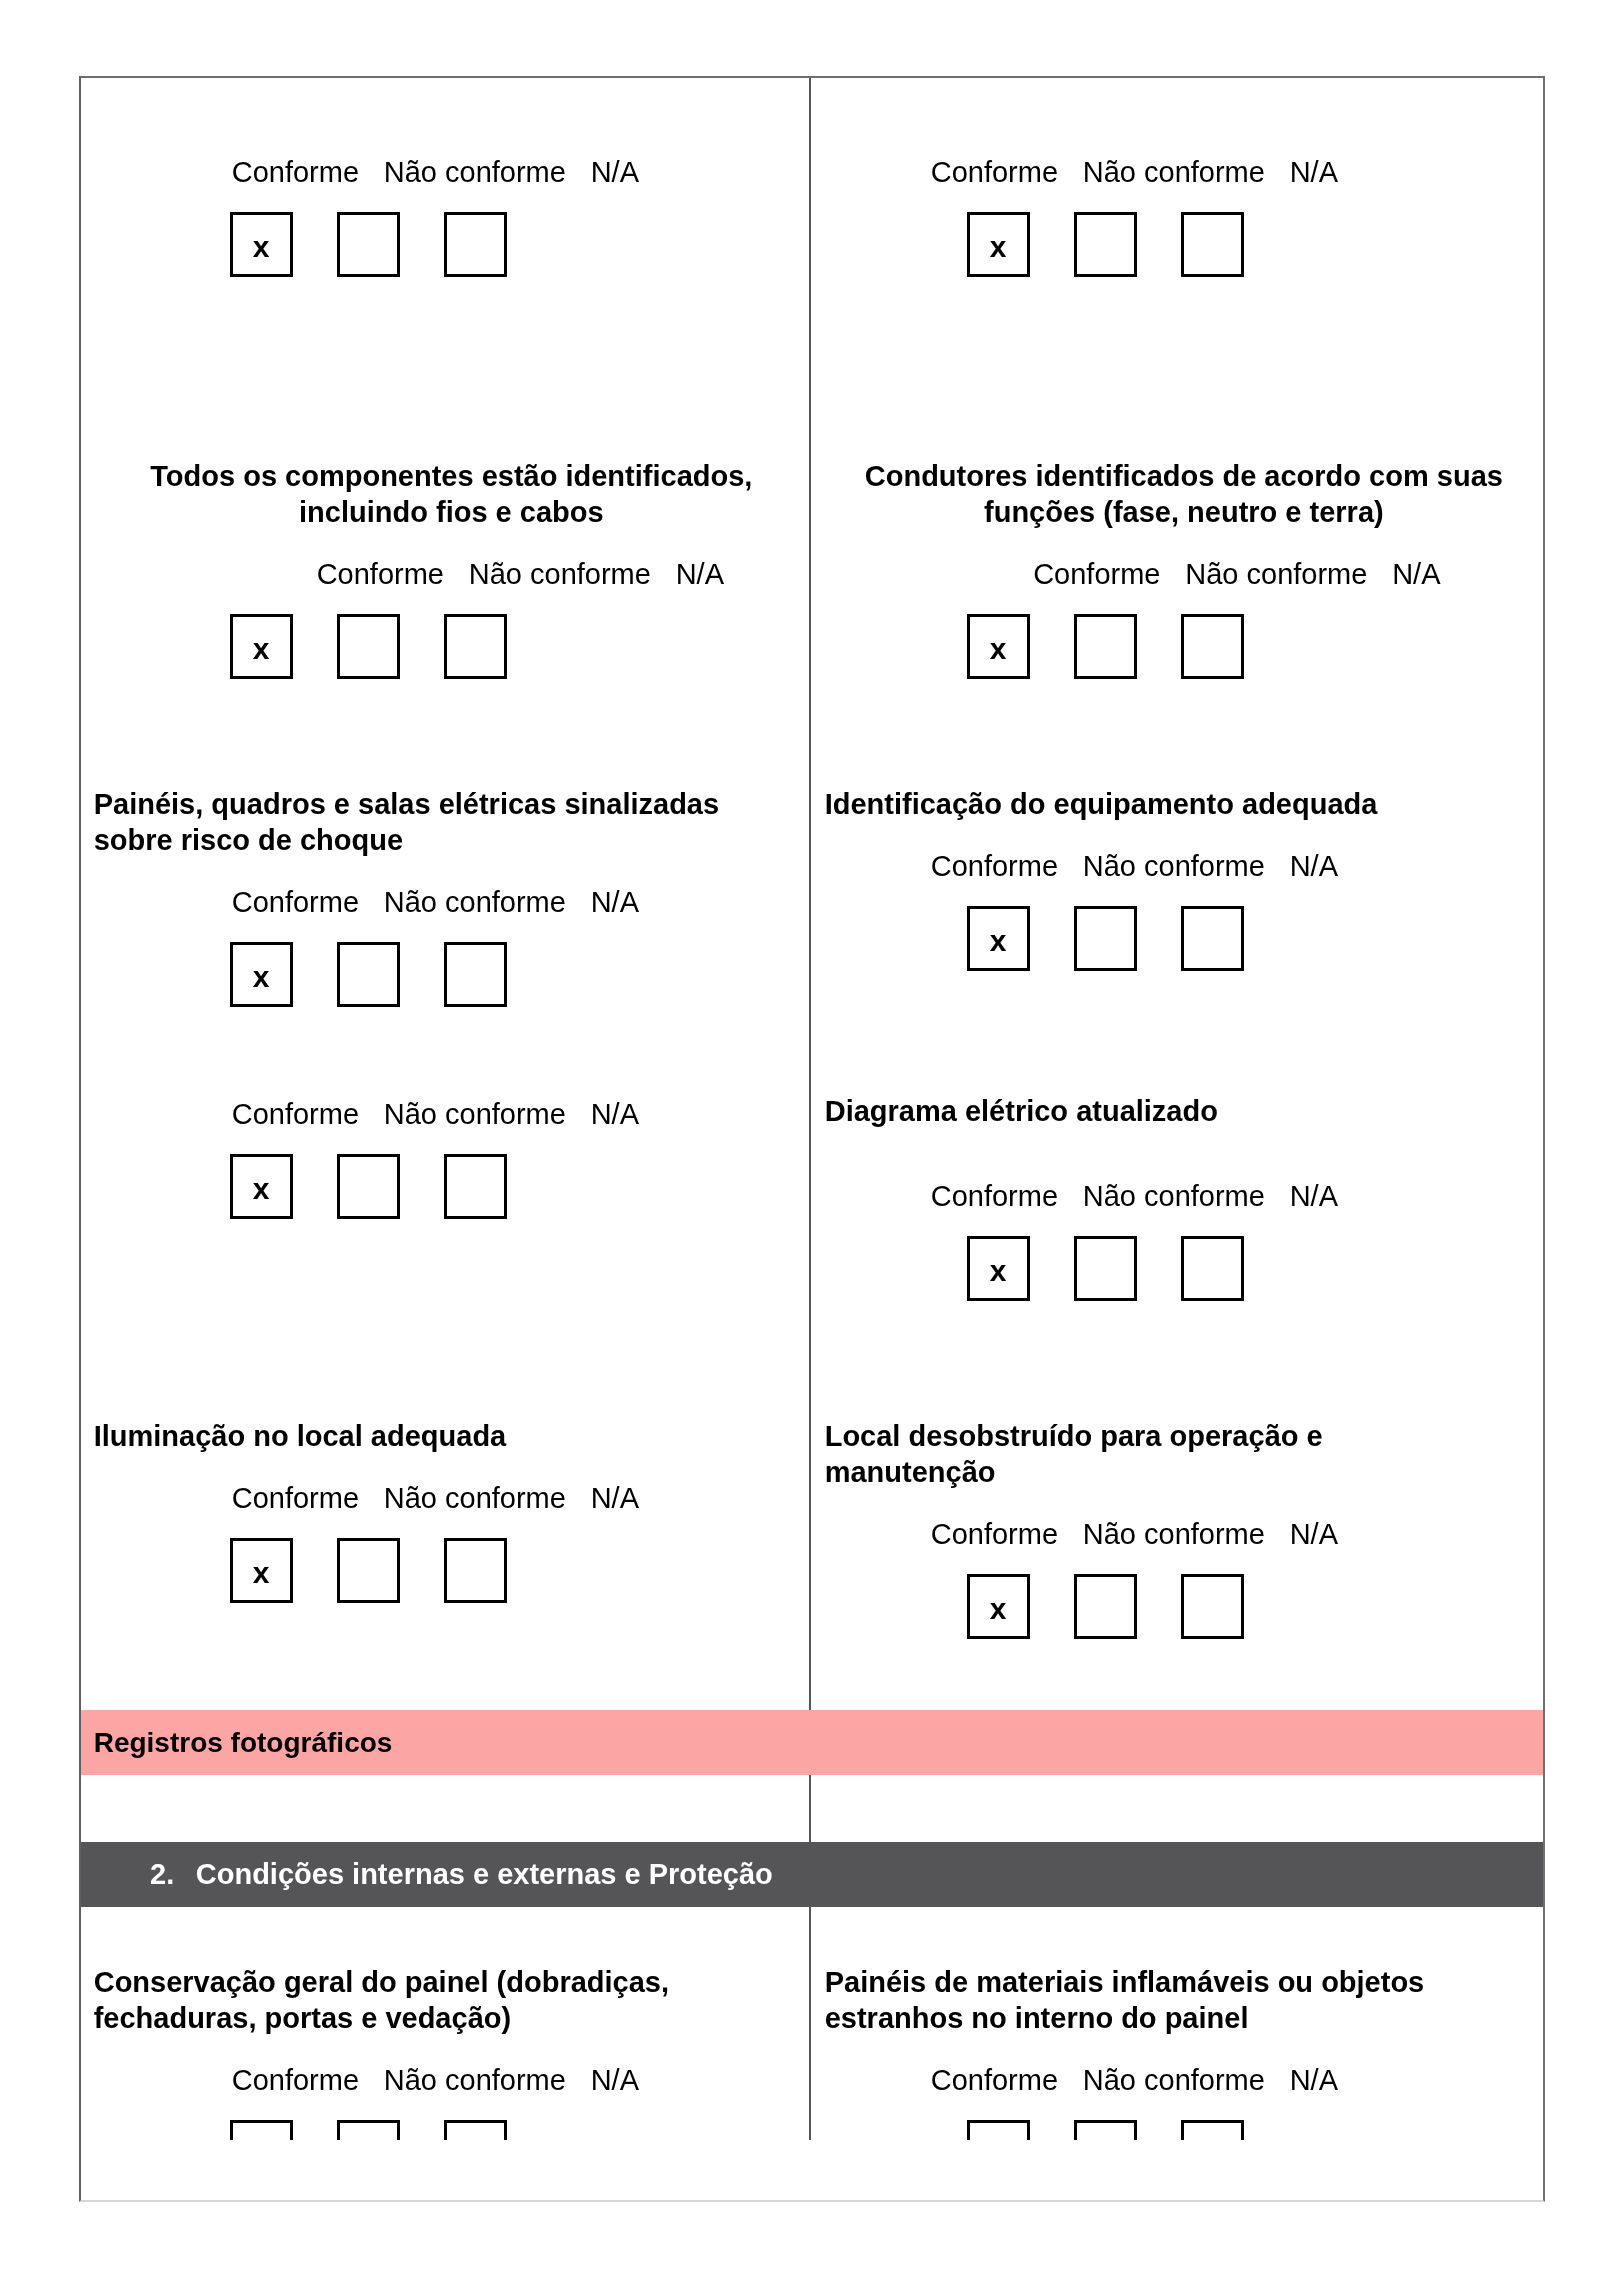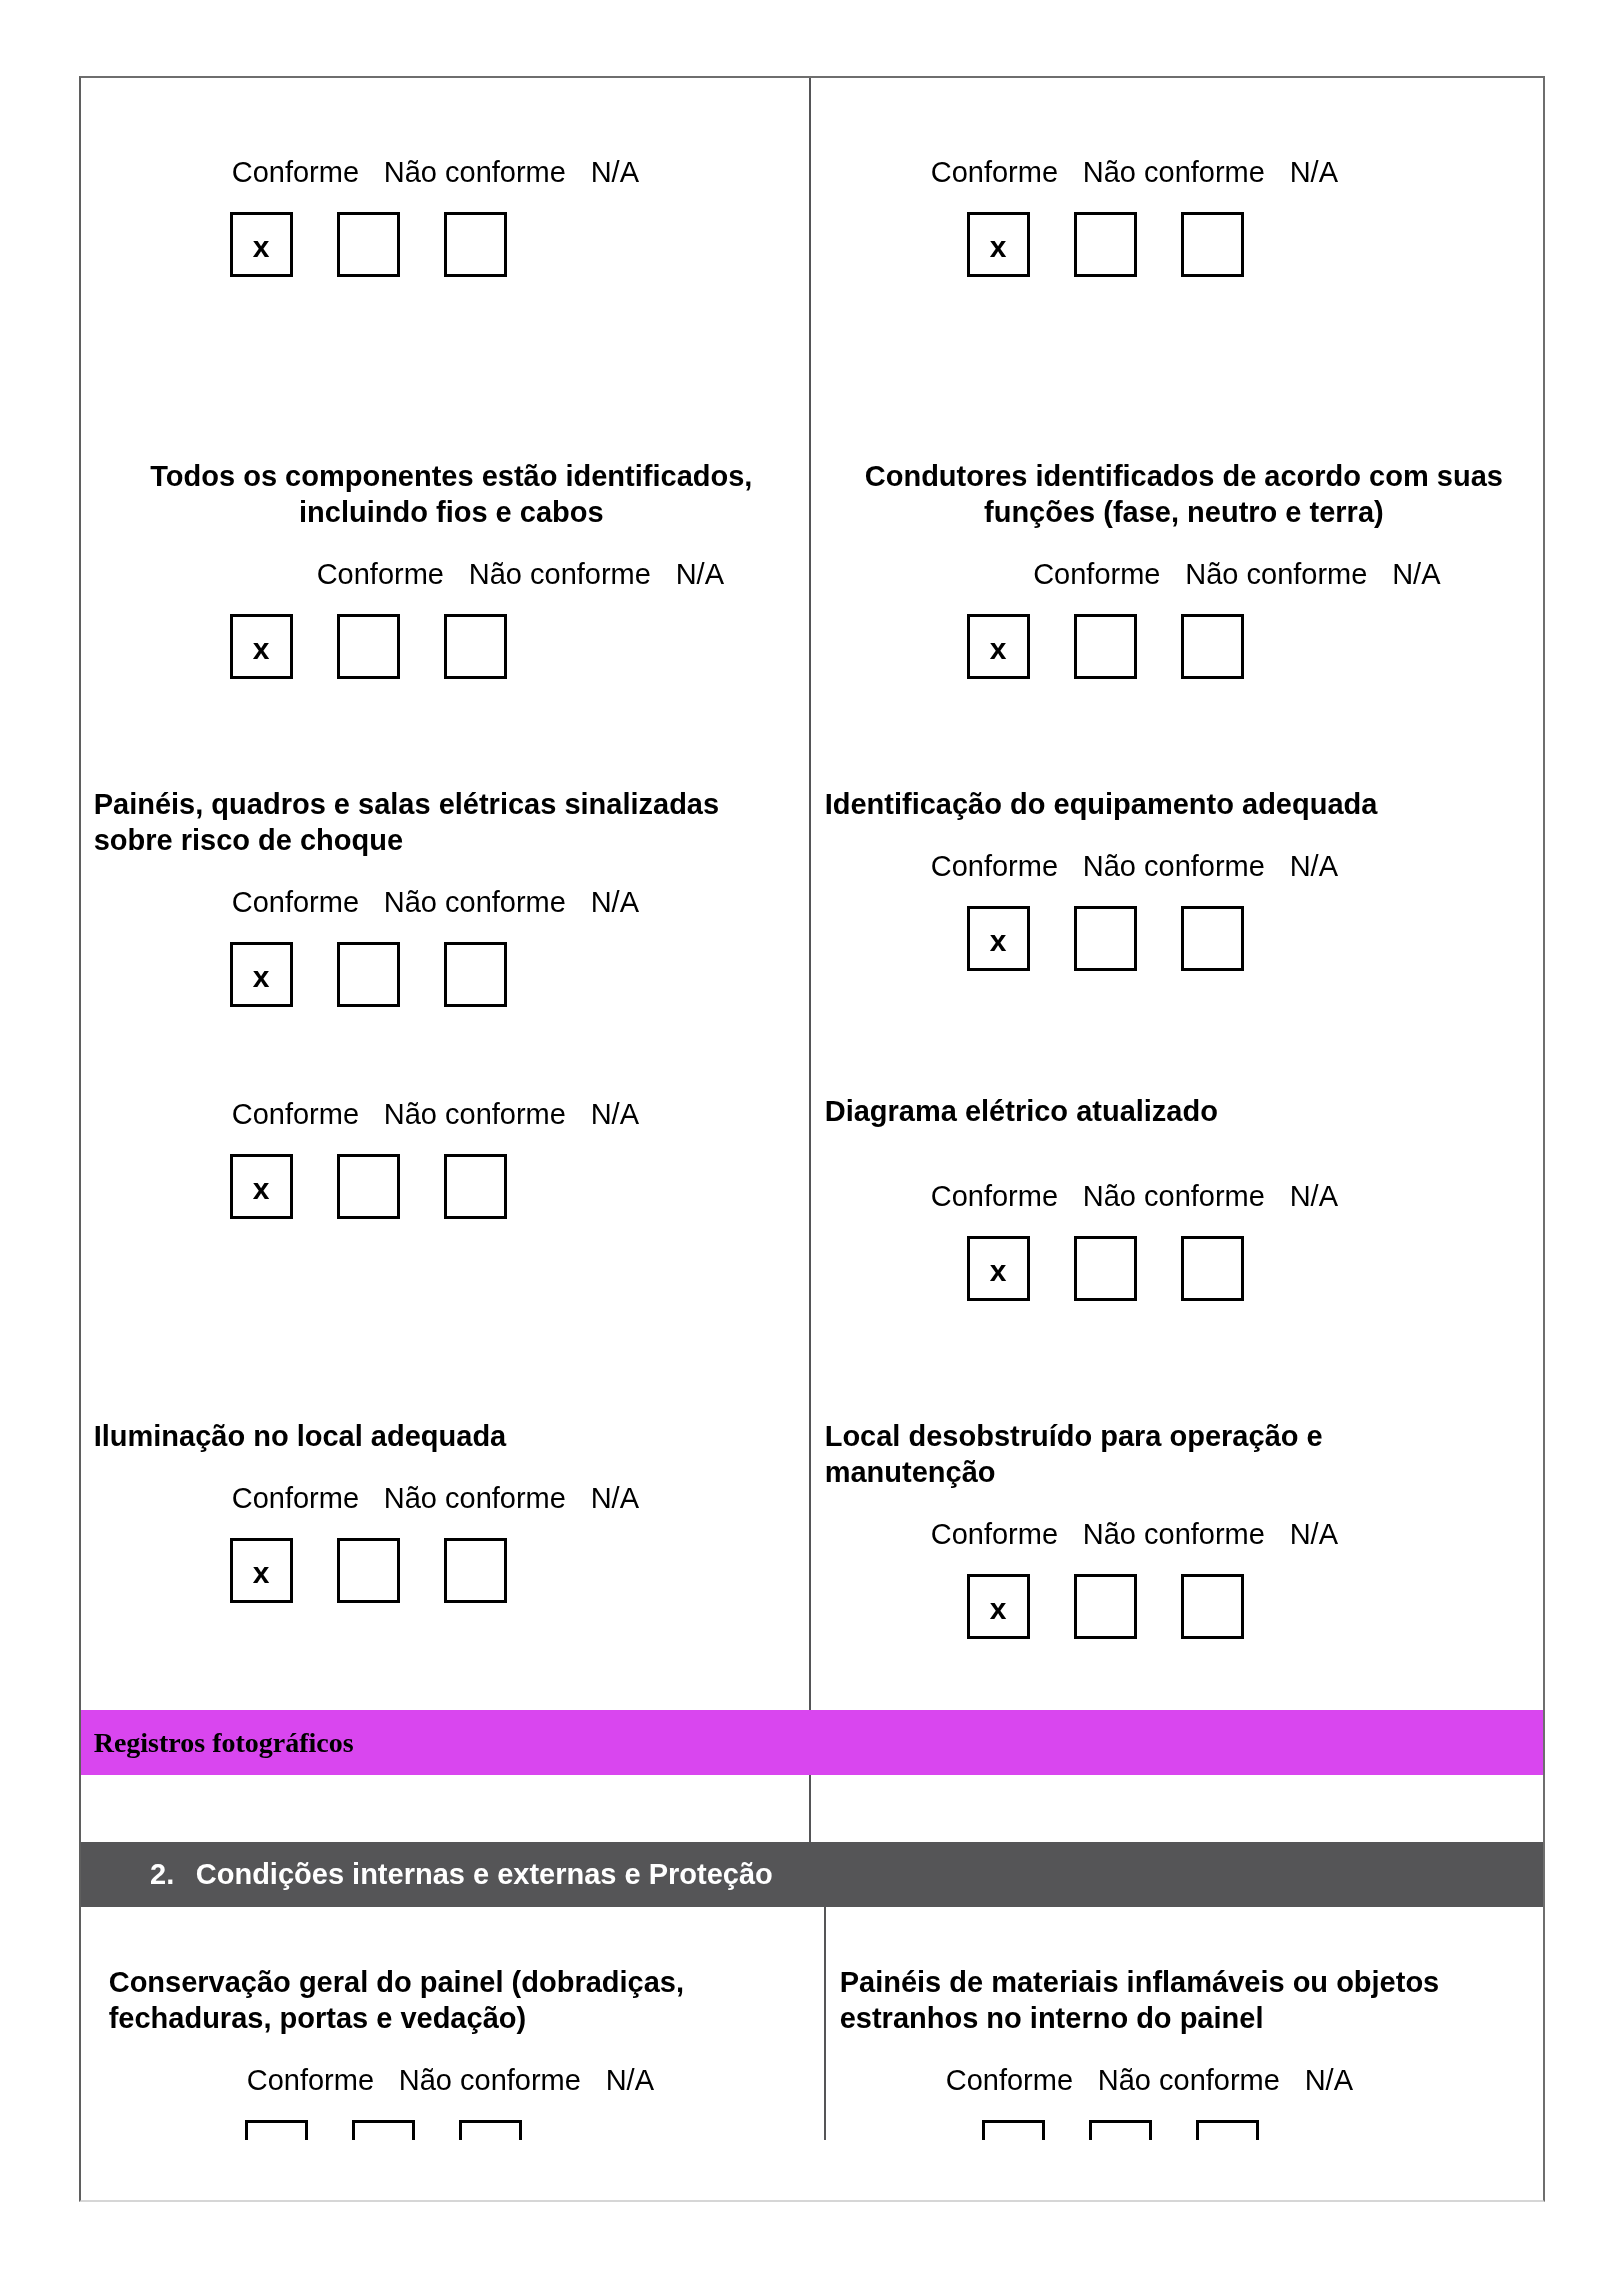"Registros fotográficos" .photos-bar { background: #d946ef -> #fca5a5; font-family: Liberation Serif, serif -> none }
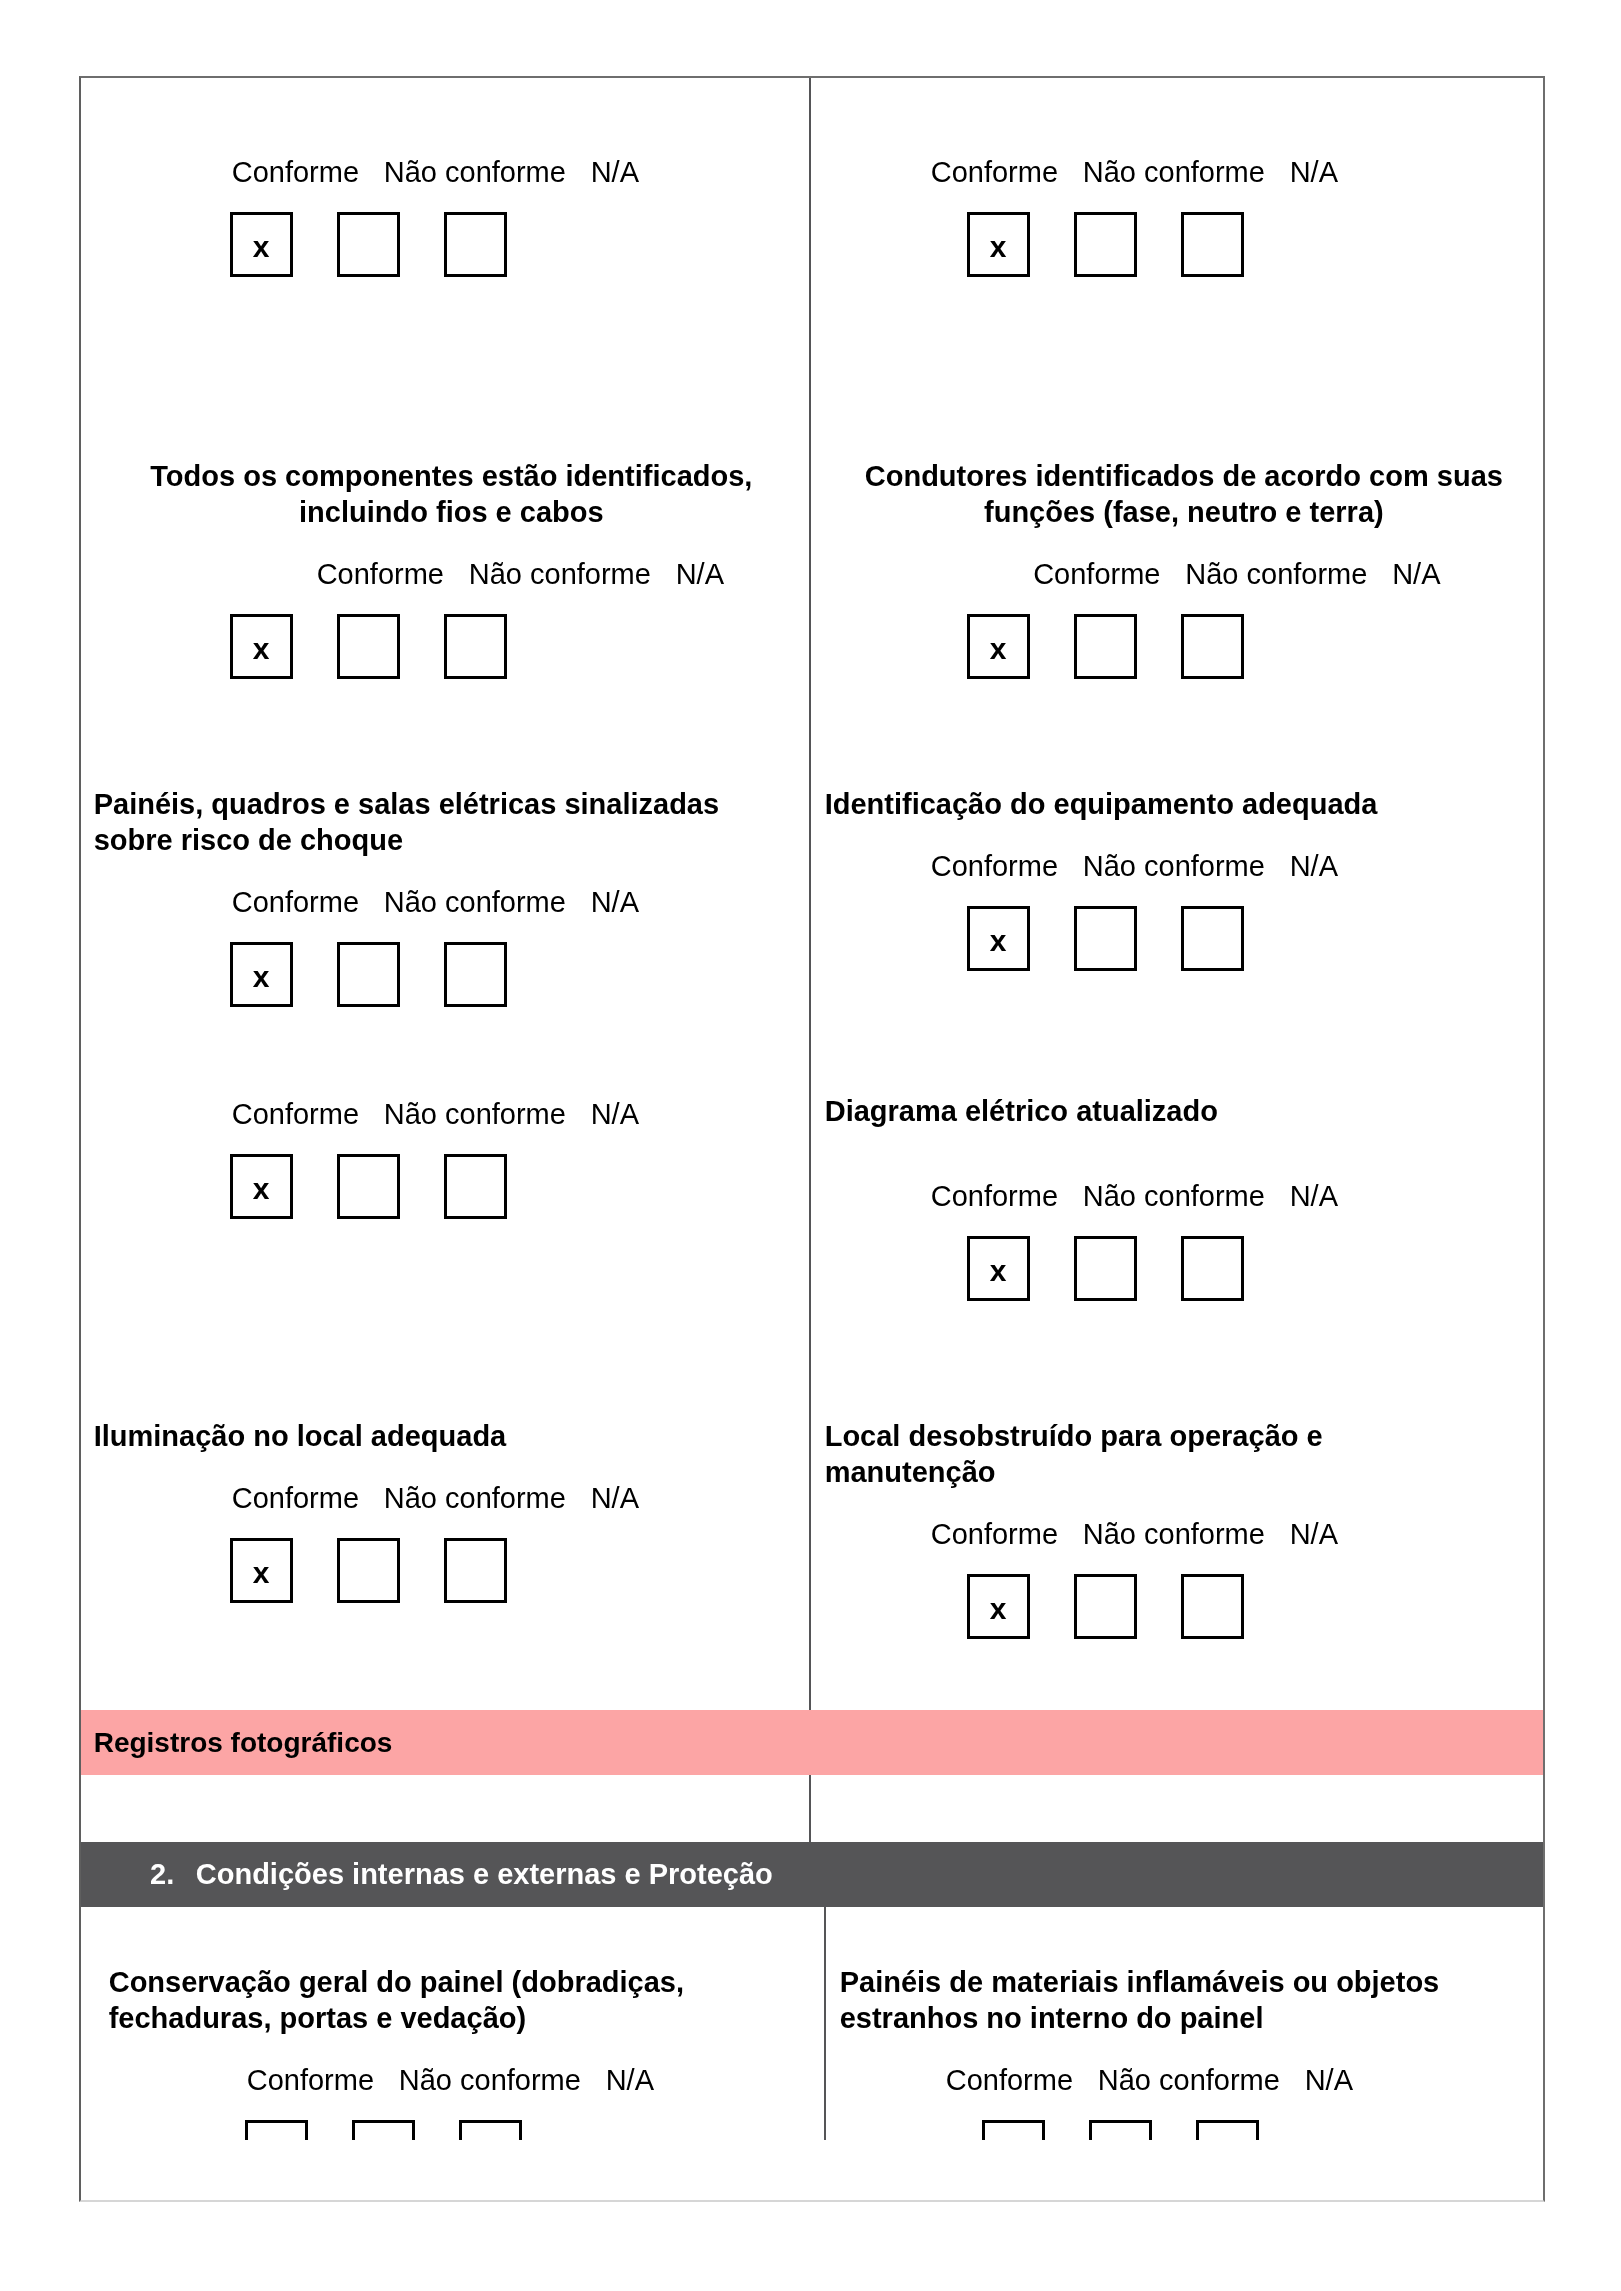"Conservação geral do painel (dobradiças," .r6 { margin-left: 15px -> none }
